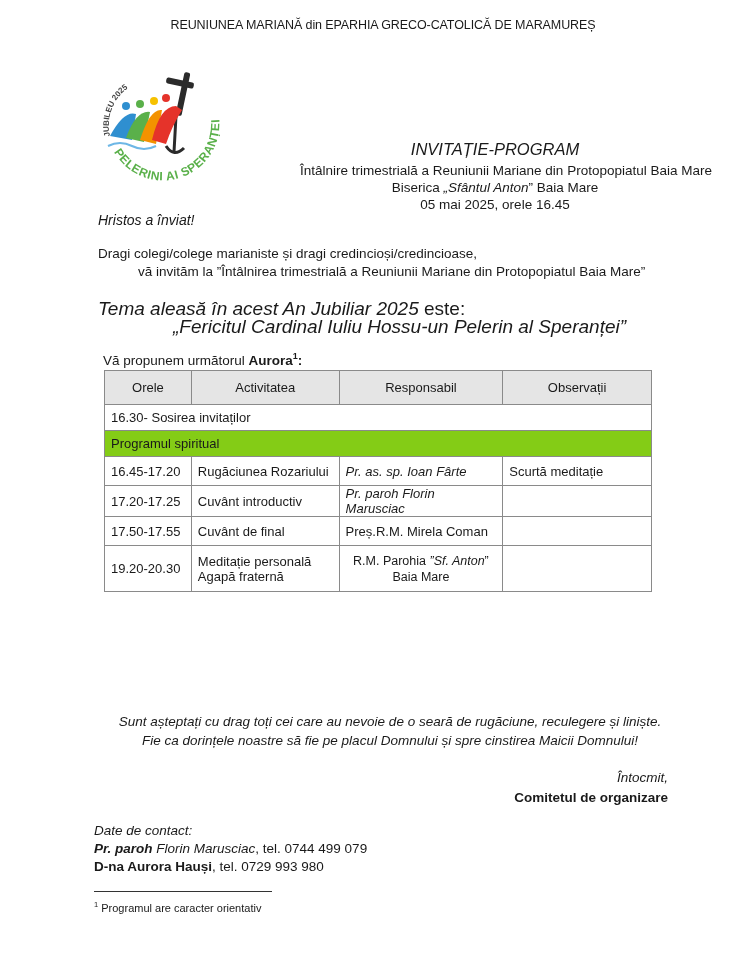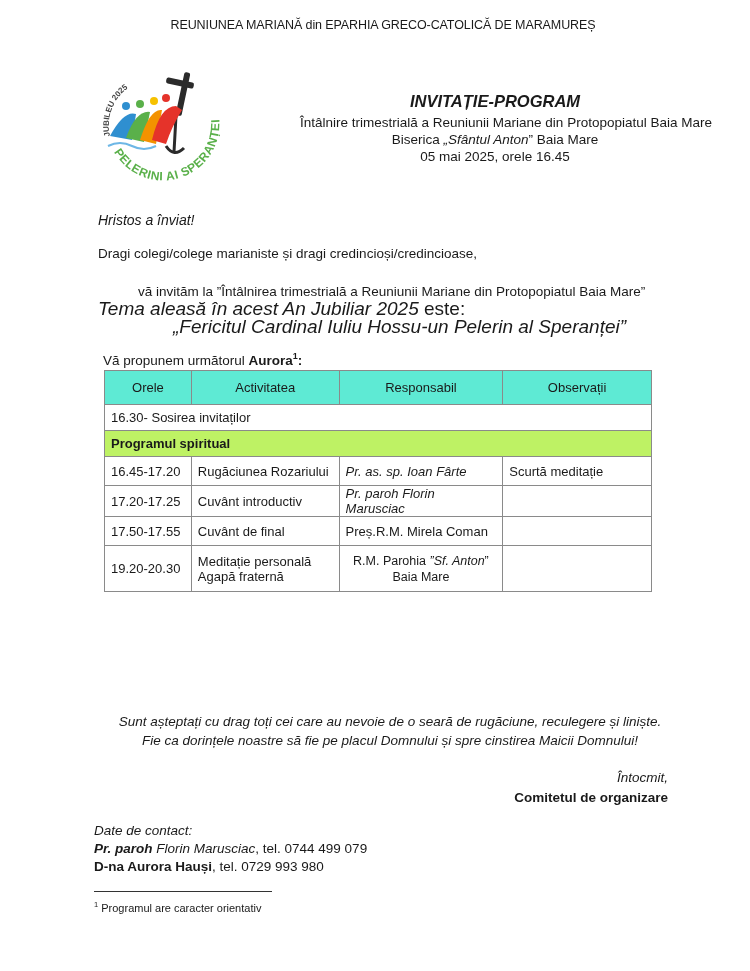"INVITAȚIE-PROGRAM" .title { font-weight: bold -> normal; margin-top: none -> 48px }
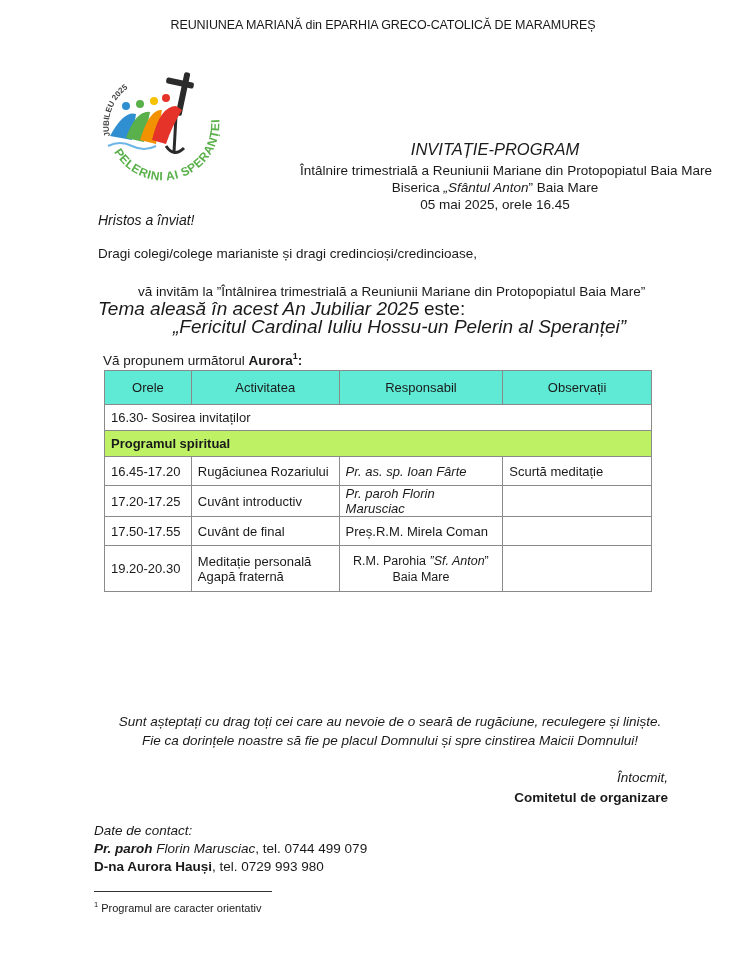"vă invităm la ”Întâlnirea trimestrială" .p1 .indent { margin-top: 20px -> none }
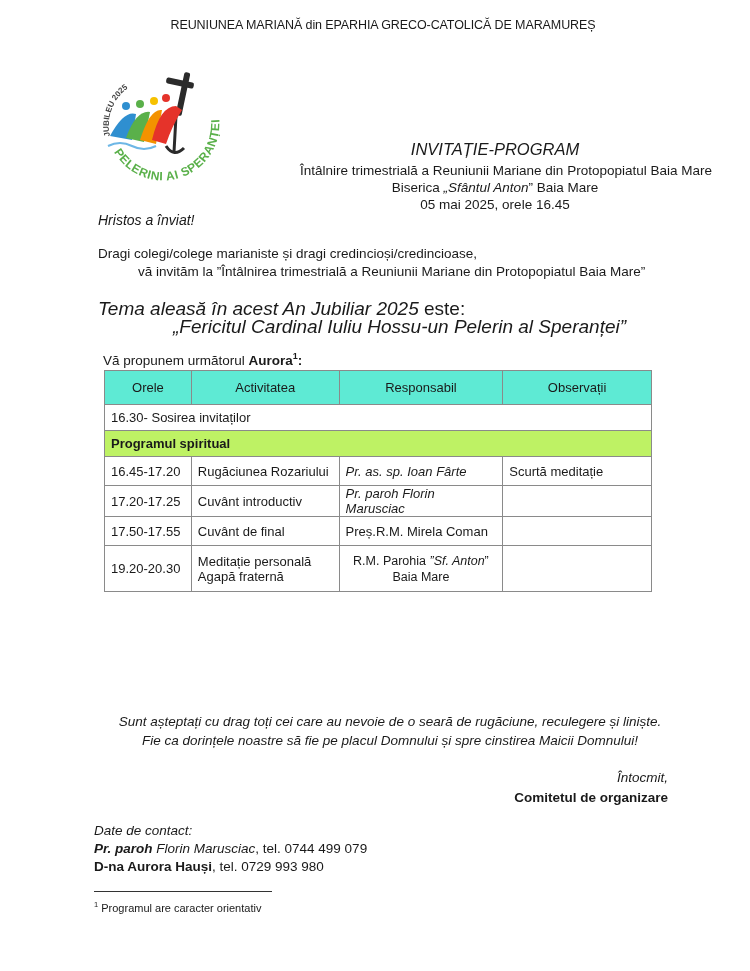"Orele" table.prog tr.head td { background: #5eead4 -> #e5e5e5 }
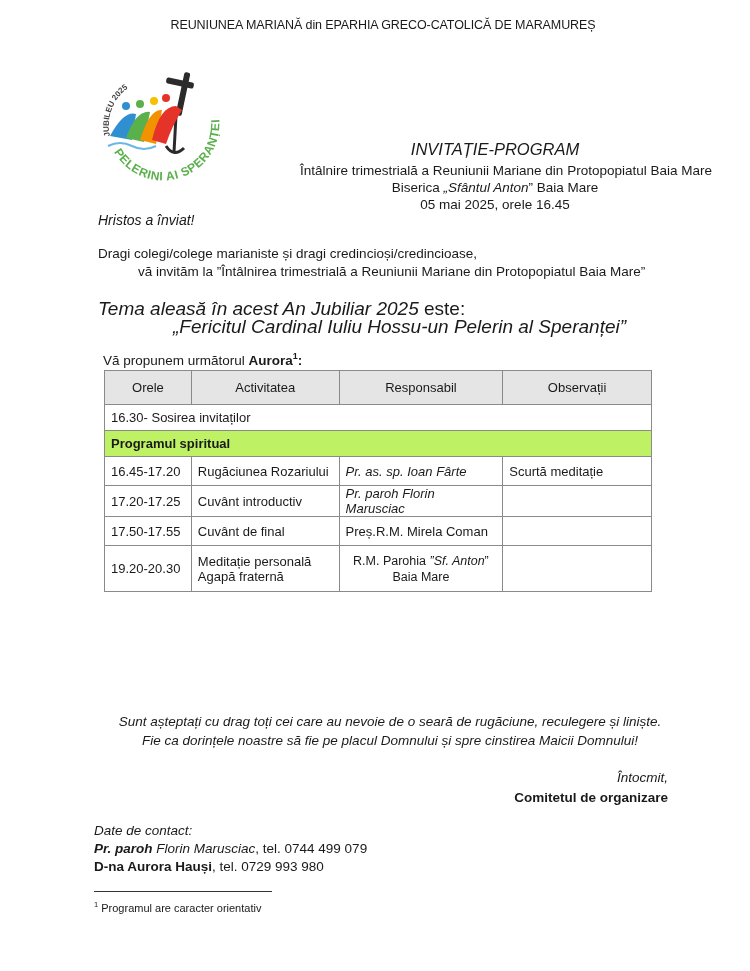"Programul spiritual" table.prog tr.section td { background: #bef264 -> #84cc16; font-weight: bold -> normal }
